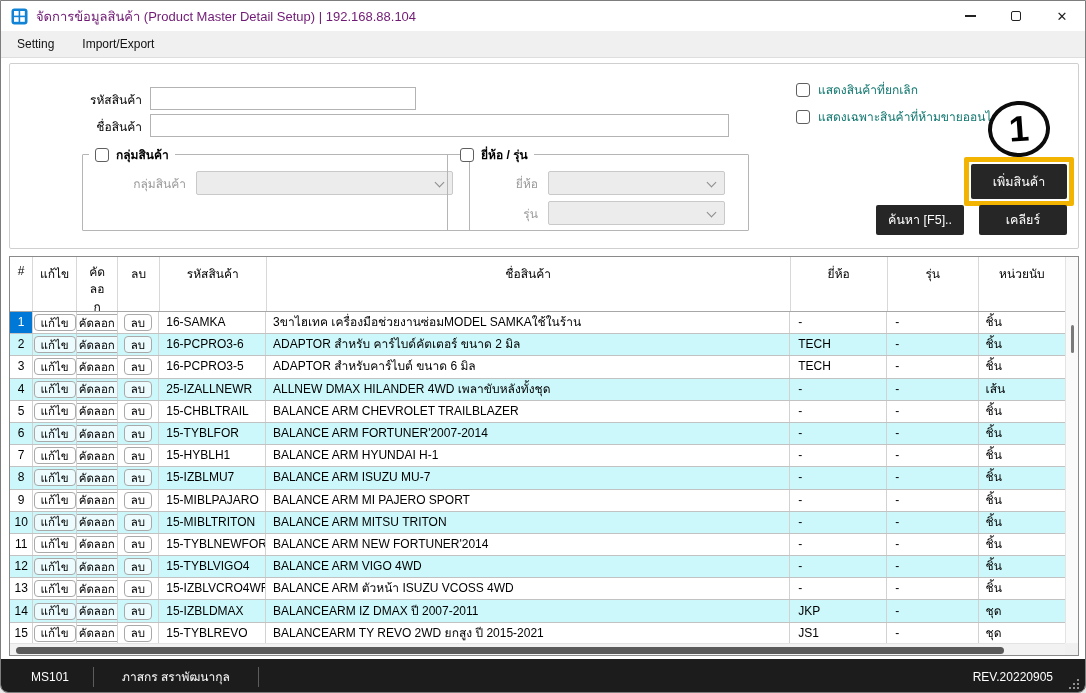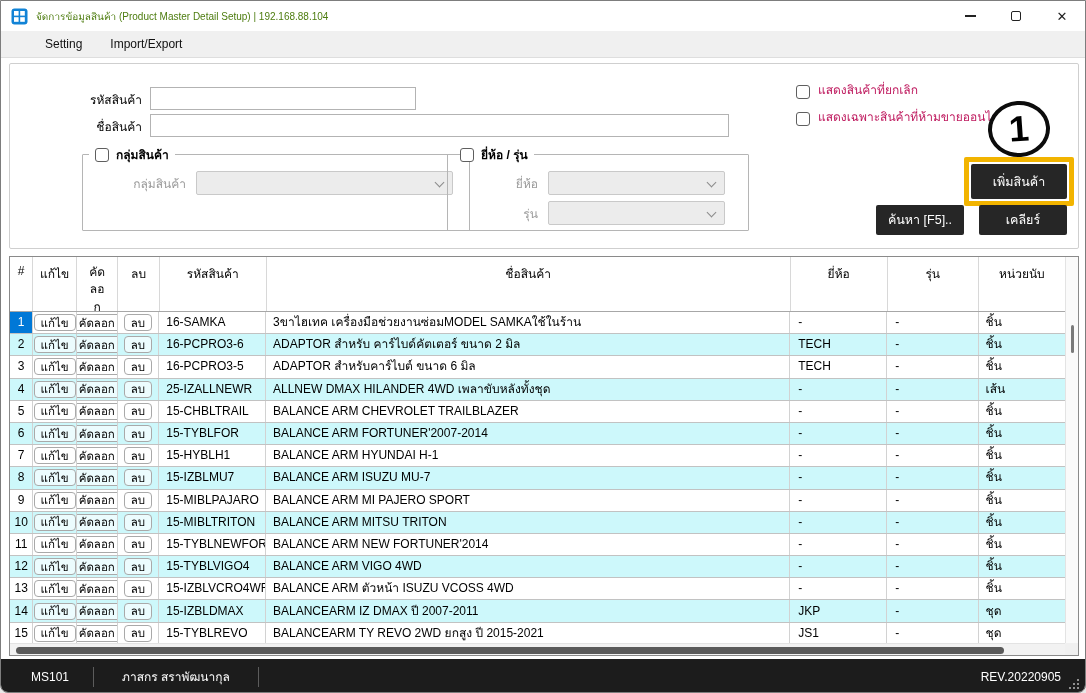"จัดการข้อมูลสินค้า (Product Master" .title-text { color: #4d7c0f -> #701a75; font-size: 10px -> 13px }
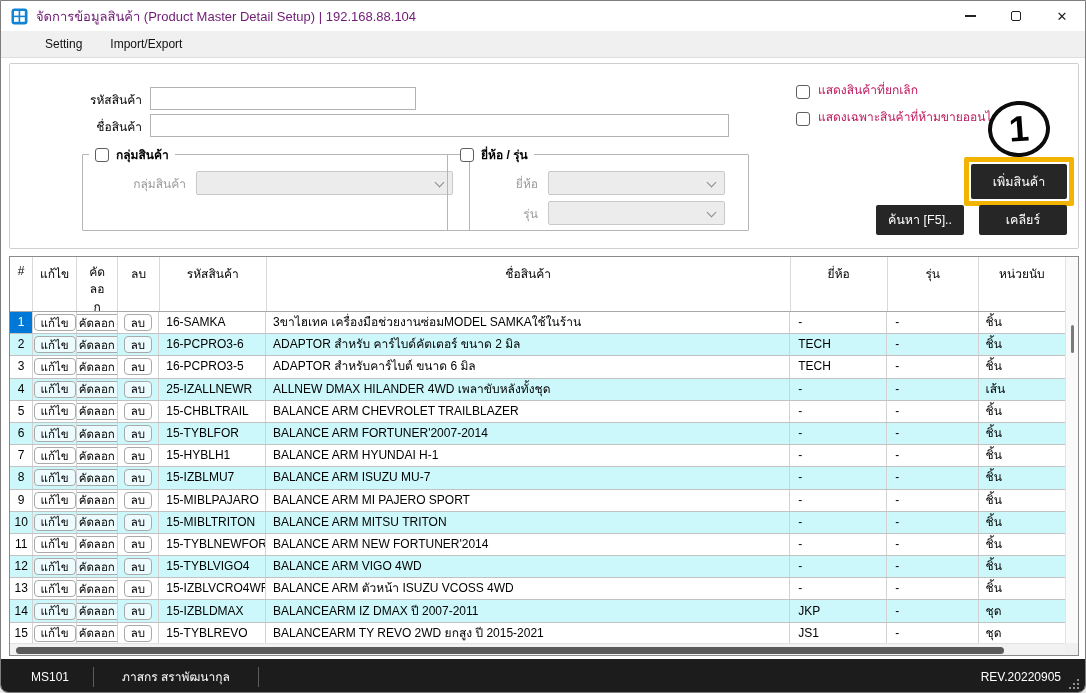"Setting" .menubar { padding-left: 28px -> none }
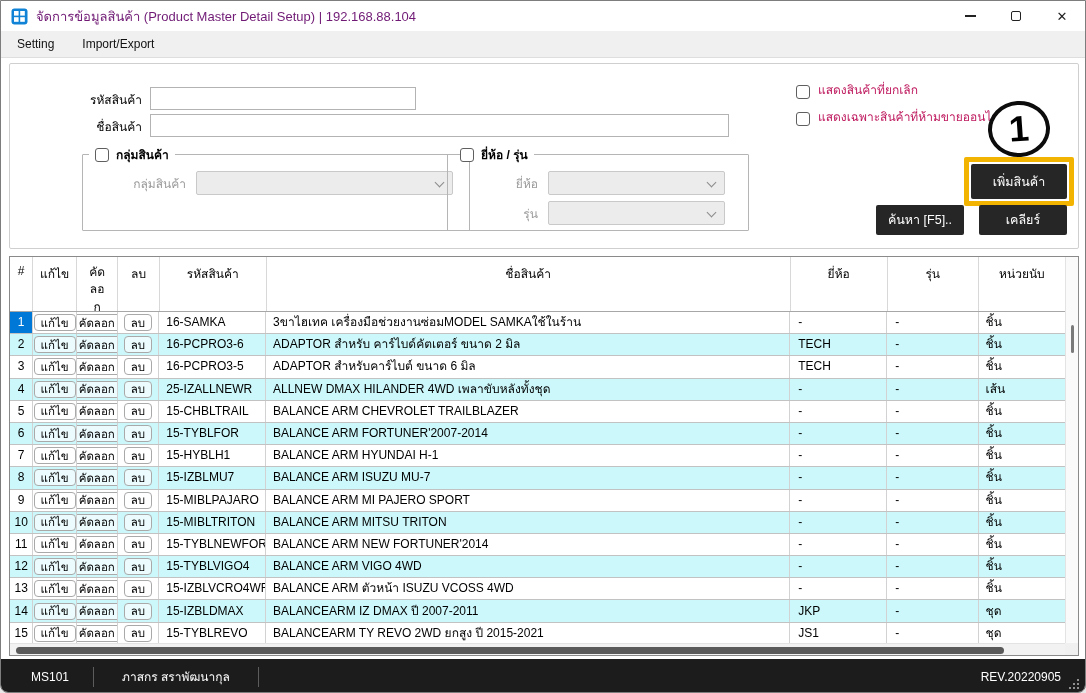"แสดงสินค้าที่ยกเลิก" .chk-row { align-items: flex-end -> center; color: #be185d -> #0f766e }
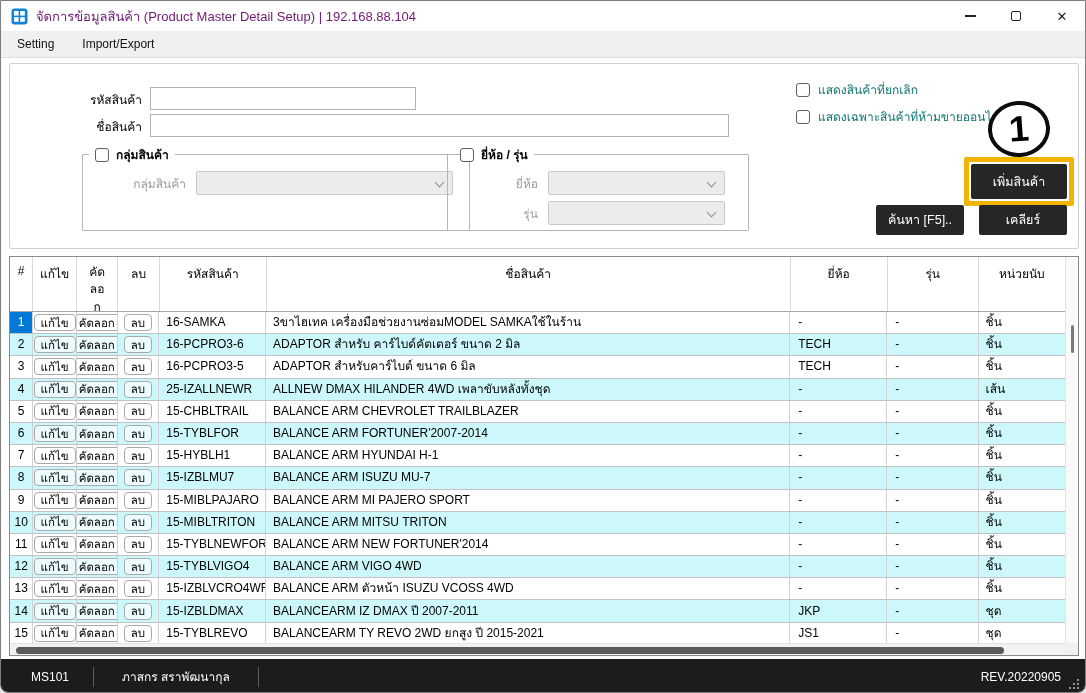"REV.20220905" .sb-rev { padding-right: 24px -> 32px }
